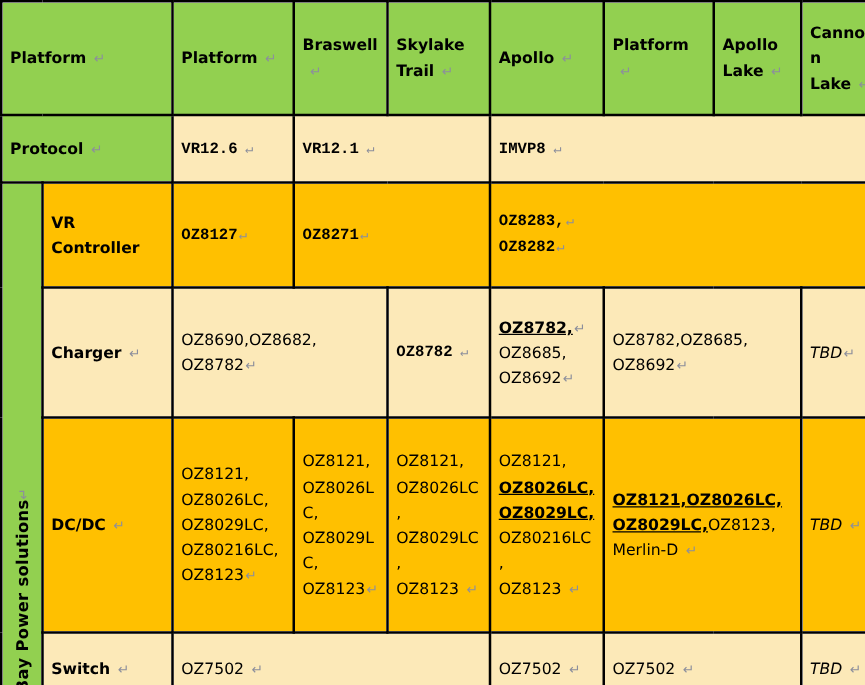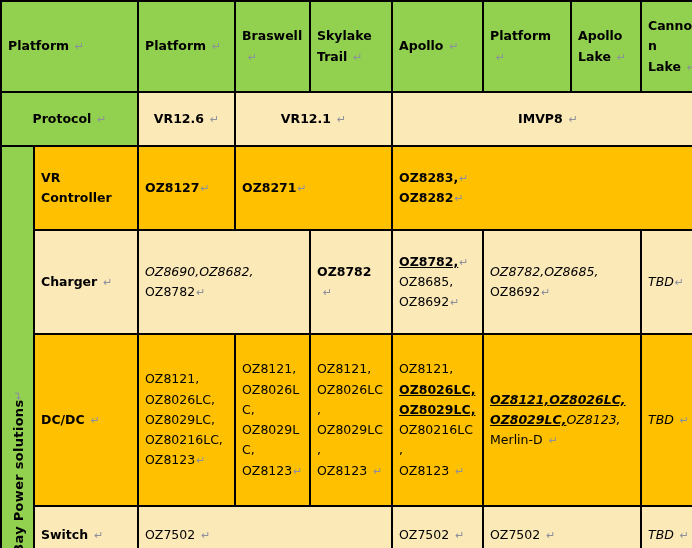"Protocol ↵" tr.r-protocol td { text-align: center -> none }
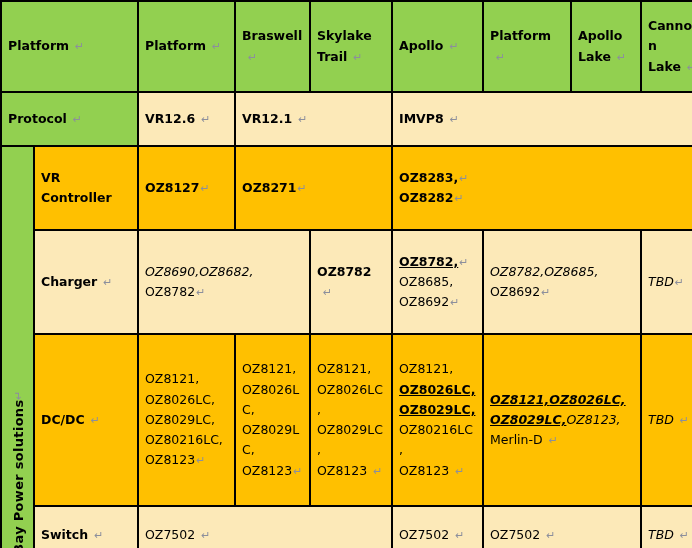"VR12.6 ↵" .bold { font-family: none -> Liberation Mono, monospace }
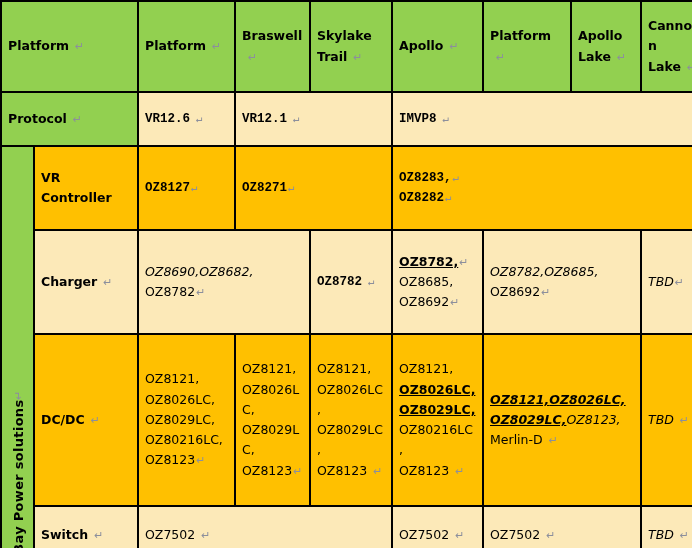"OZ8690,OZ8682," .justified { font-style: italic -> none }
